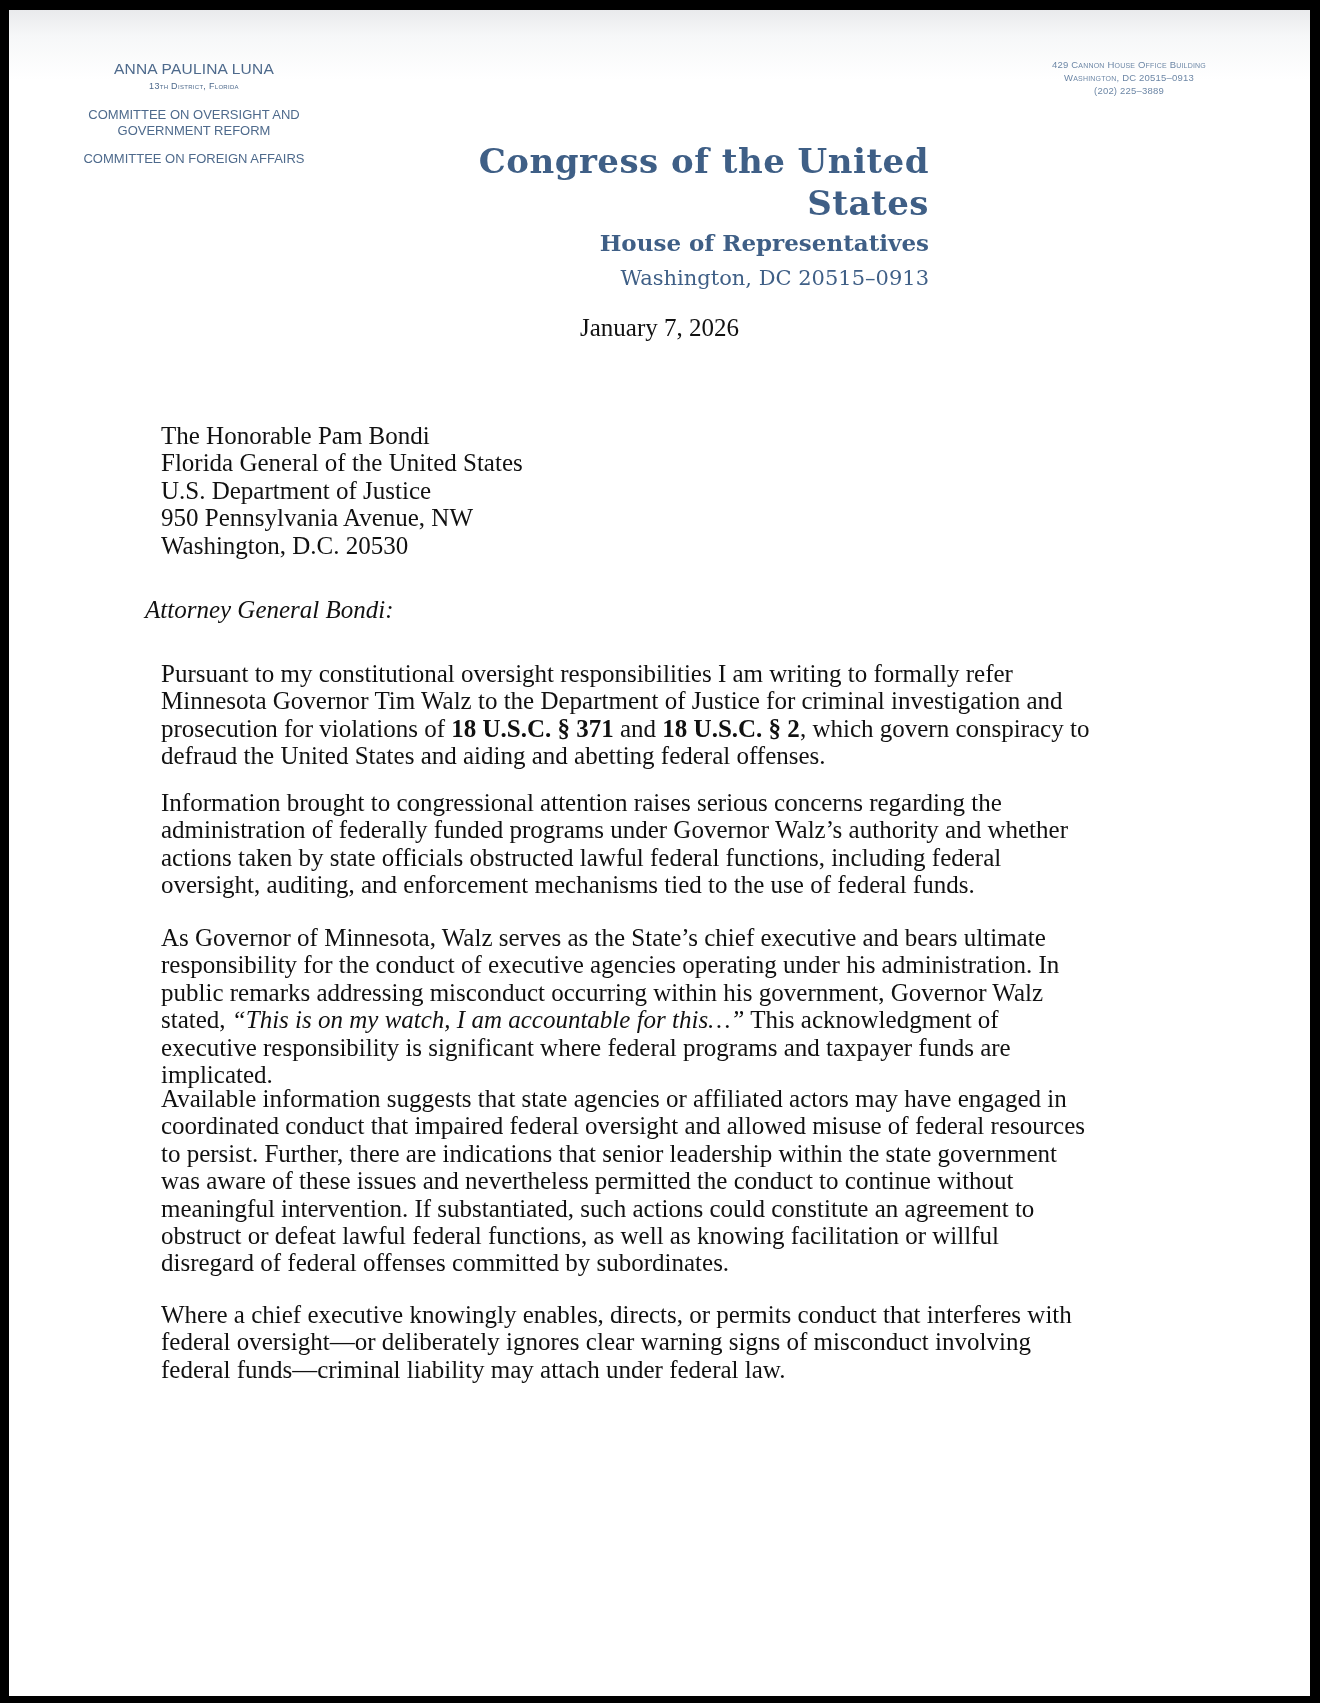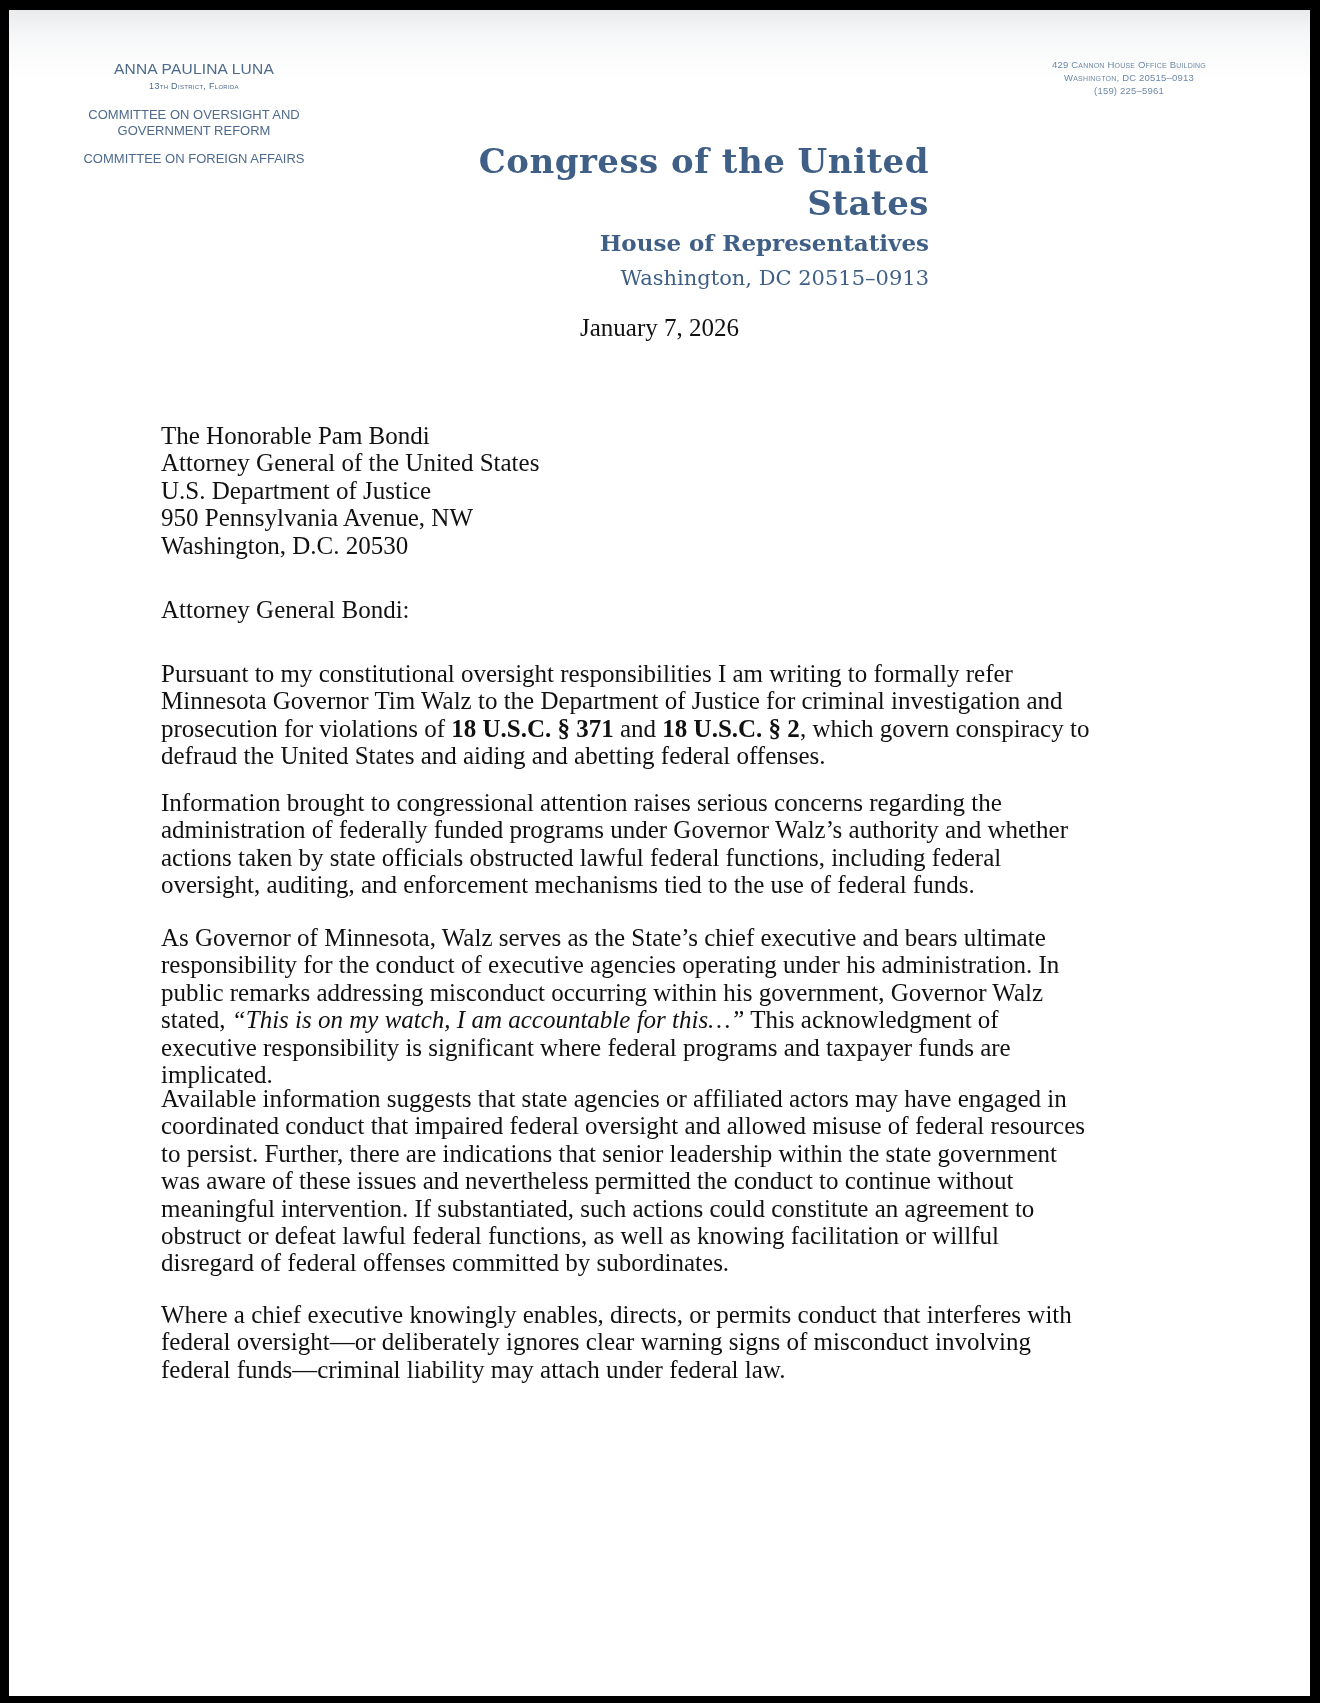"(159) 225–5961" div { text: 159) 225–5961 -> 202) 225–3889 }
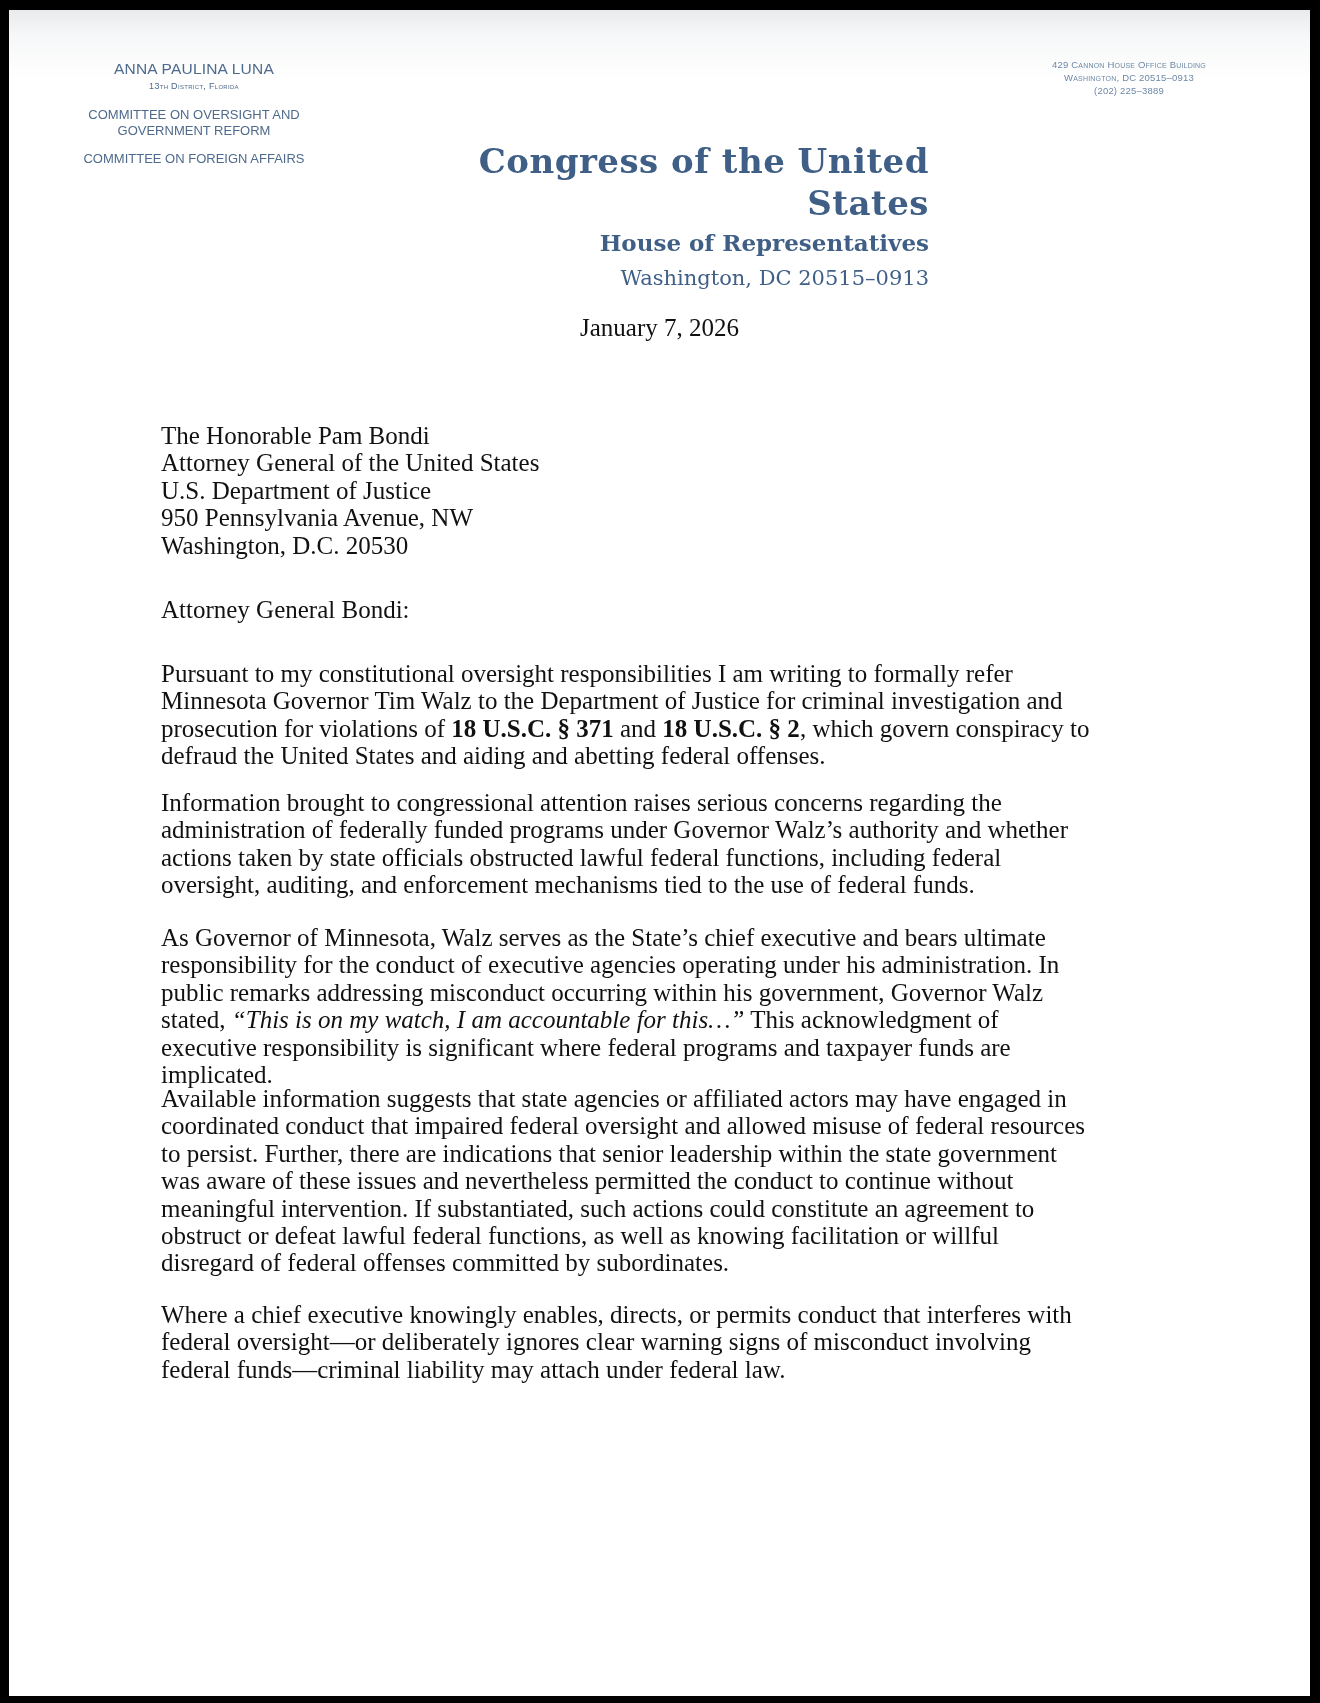"Attorney General of the United" div { text: Attorney -> Florida }
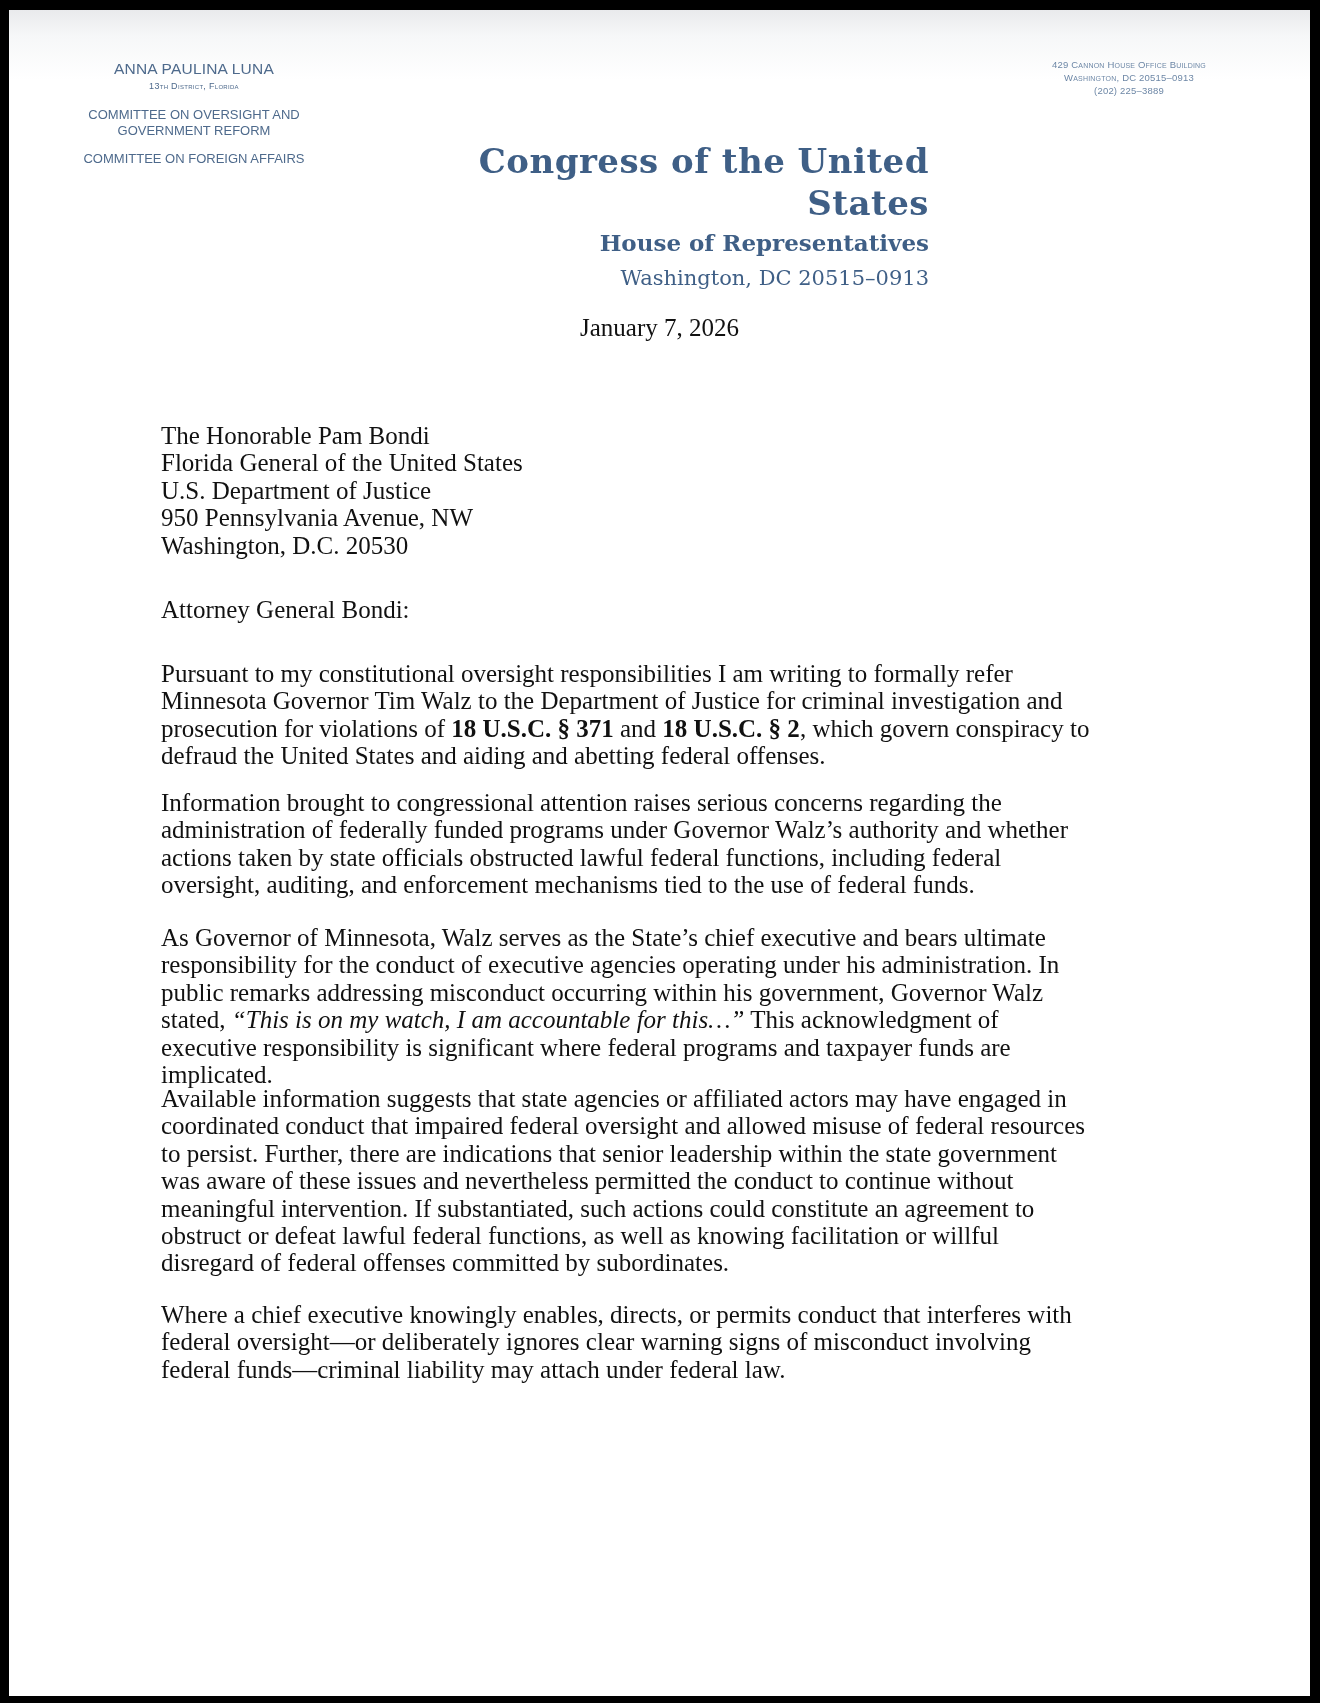"Attorney General Bondi:" .salutation { font-style: none -> italic; left: 152px -> 136px }
